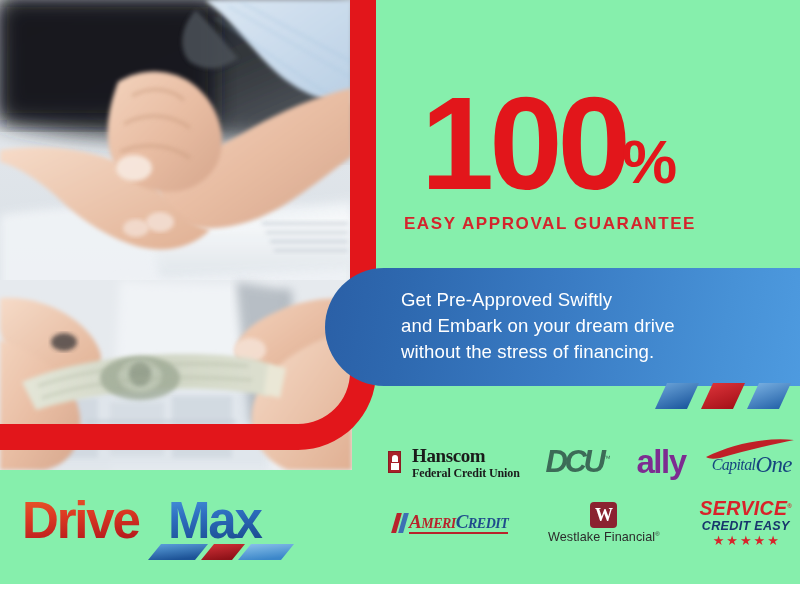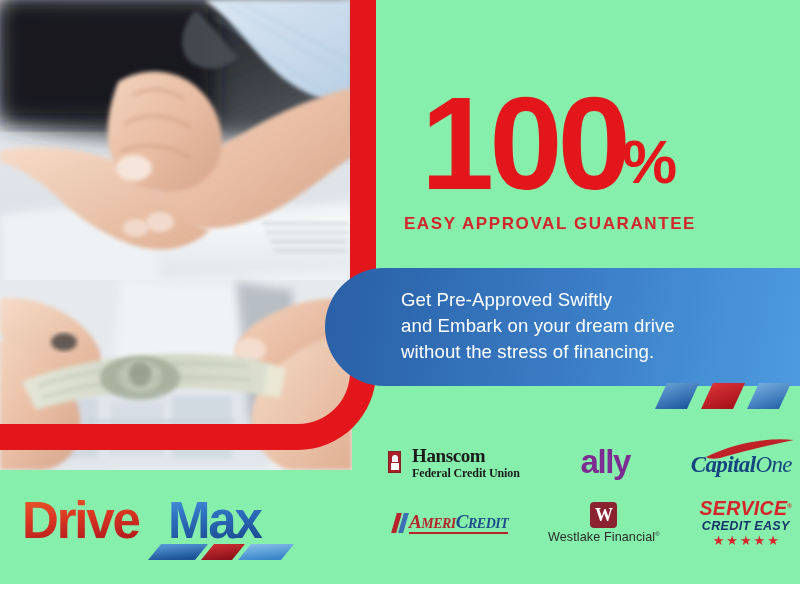"DCU™" div.plogo { html: none -> <div> <span><span>DCU</span><sup>™</sup></span> </div> }
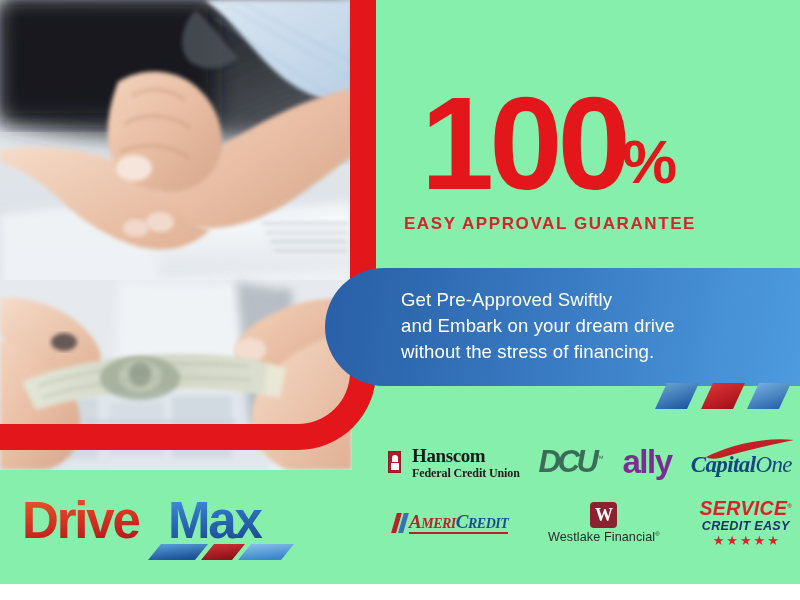"Capital" .capone .cap { font-size: 23px -> 16px; font-weight: bold -> normal }
